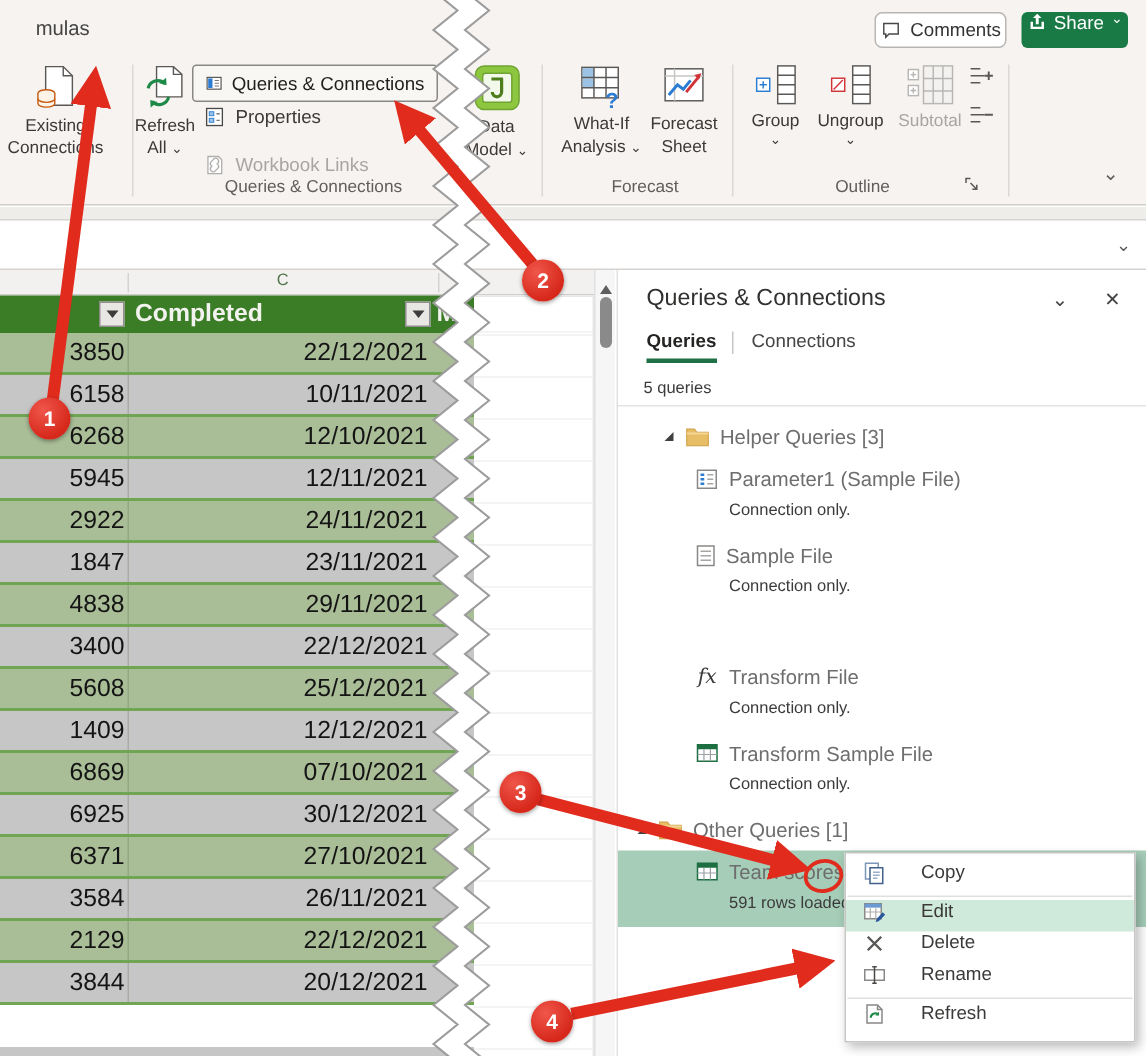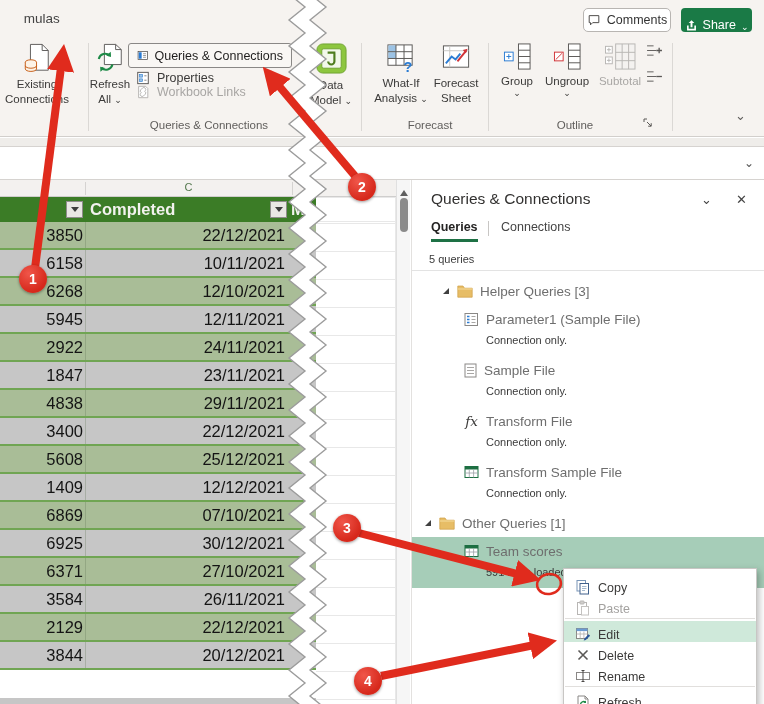"Share" .share-btn { align-items: flex-end -> flex-start }
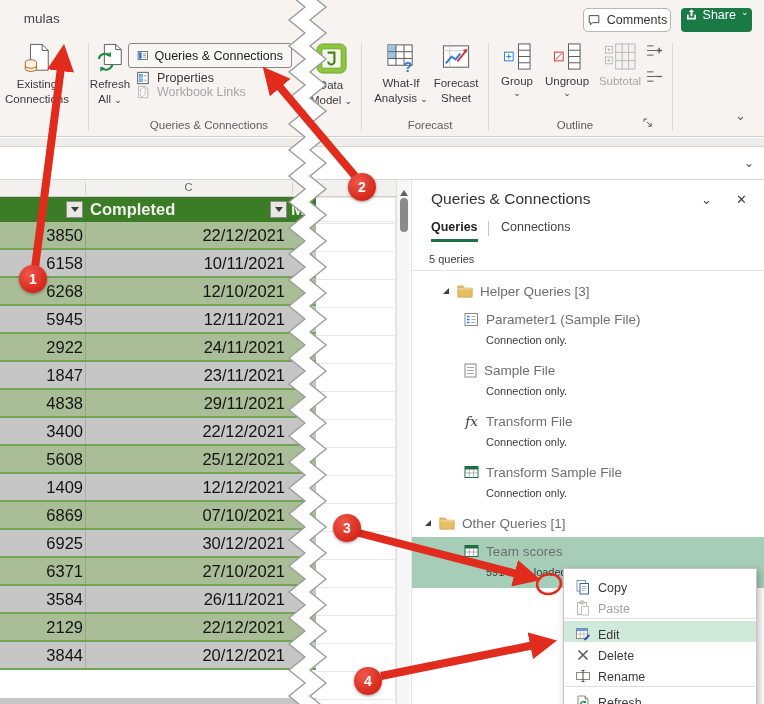"Workbook Links" div.smallbtn { top: 47px -> 65px }
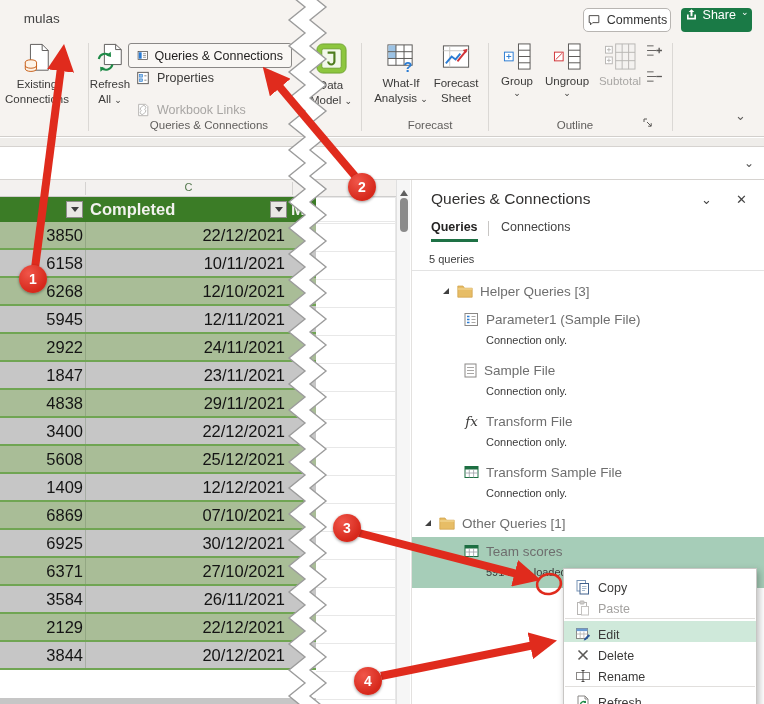"fx" div.tree-item { margin-top: none -> 30px }
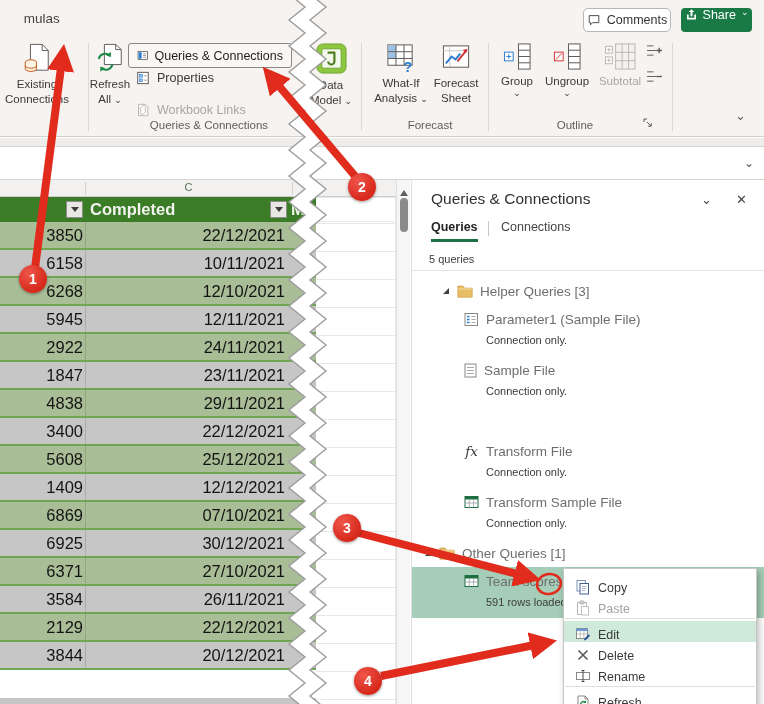"Copy" .menu-item { align-items: flex-end -> flex-start; gap: 7px -> 23px }
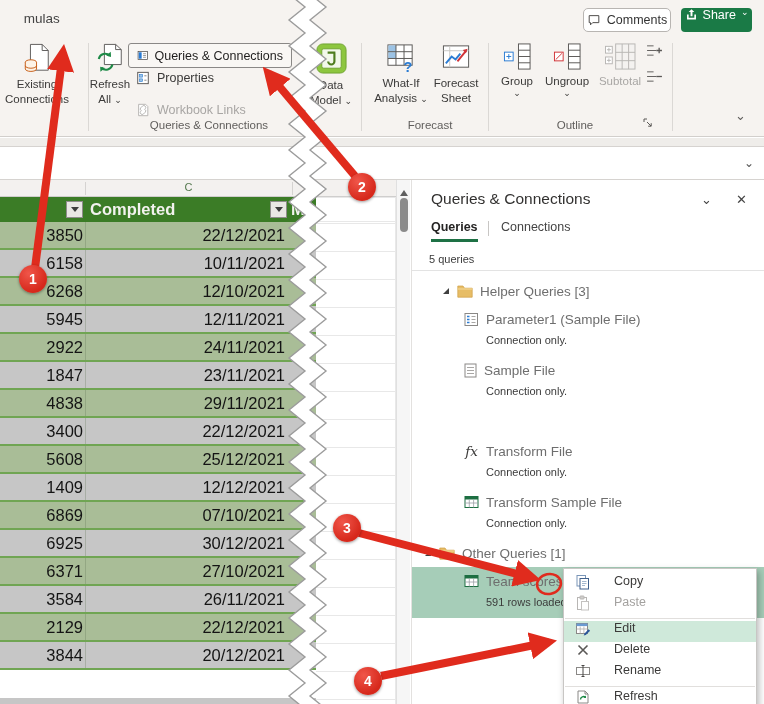"Paste" div.menu-item { html: <div> <span> <svg> <rect></rect> <rect></rect> <rect></rect> </svg> </span> <span>Paste</span> </div> -> none }
